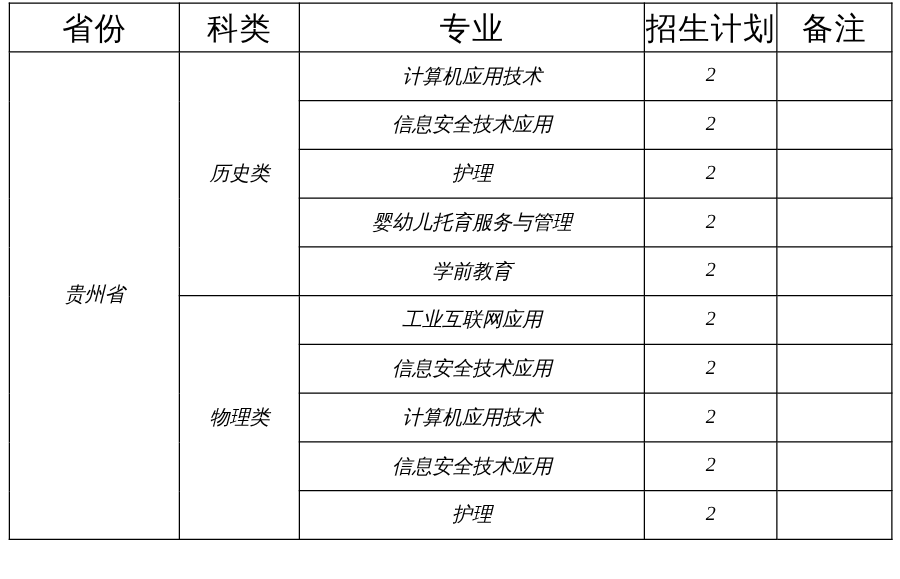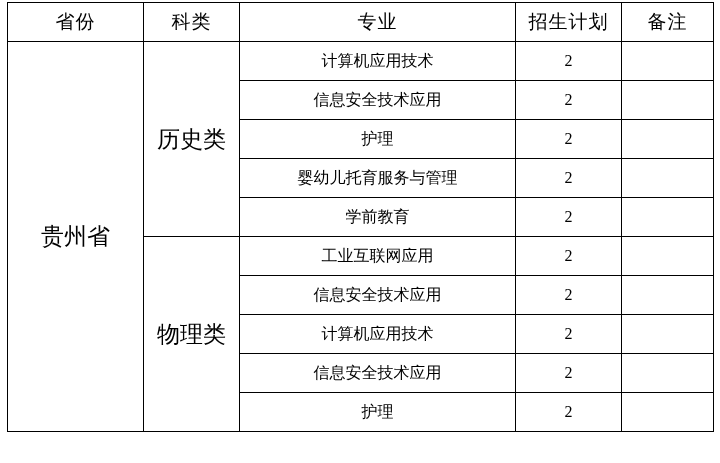"省份" thead th { font-size: 19px -> 25px }
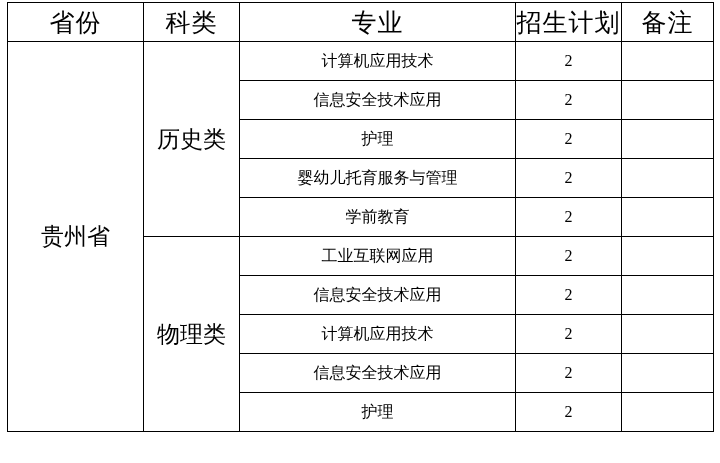"计算机应用技术" tbody td { font-style: none -> italic }
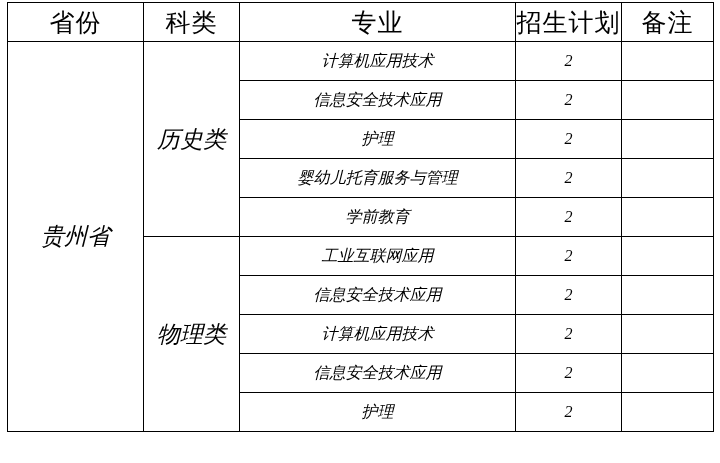"历史类" td.province-cell, td.category-cell { font-size: 23px -> 16px }
